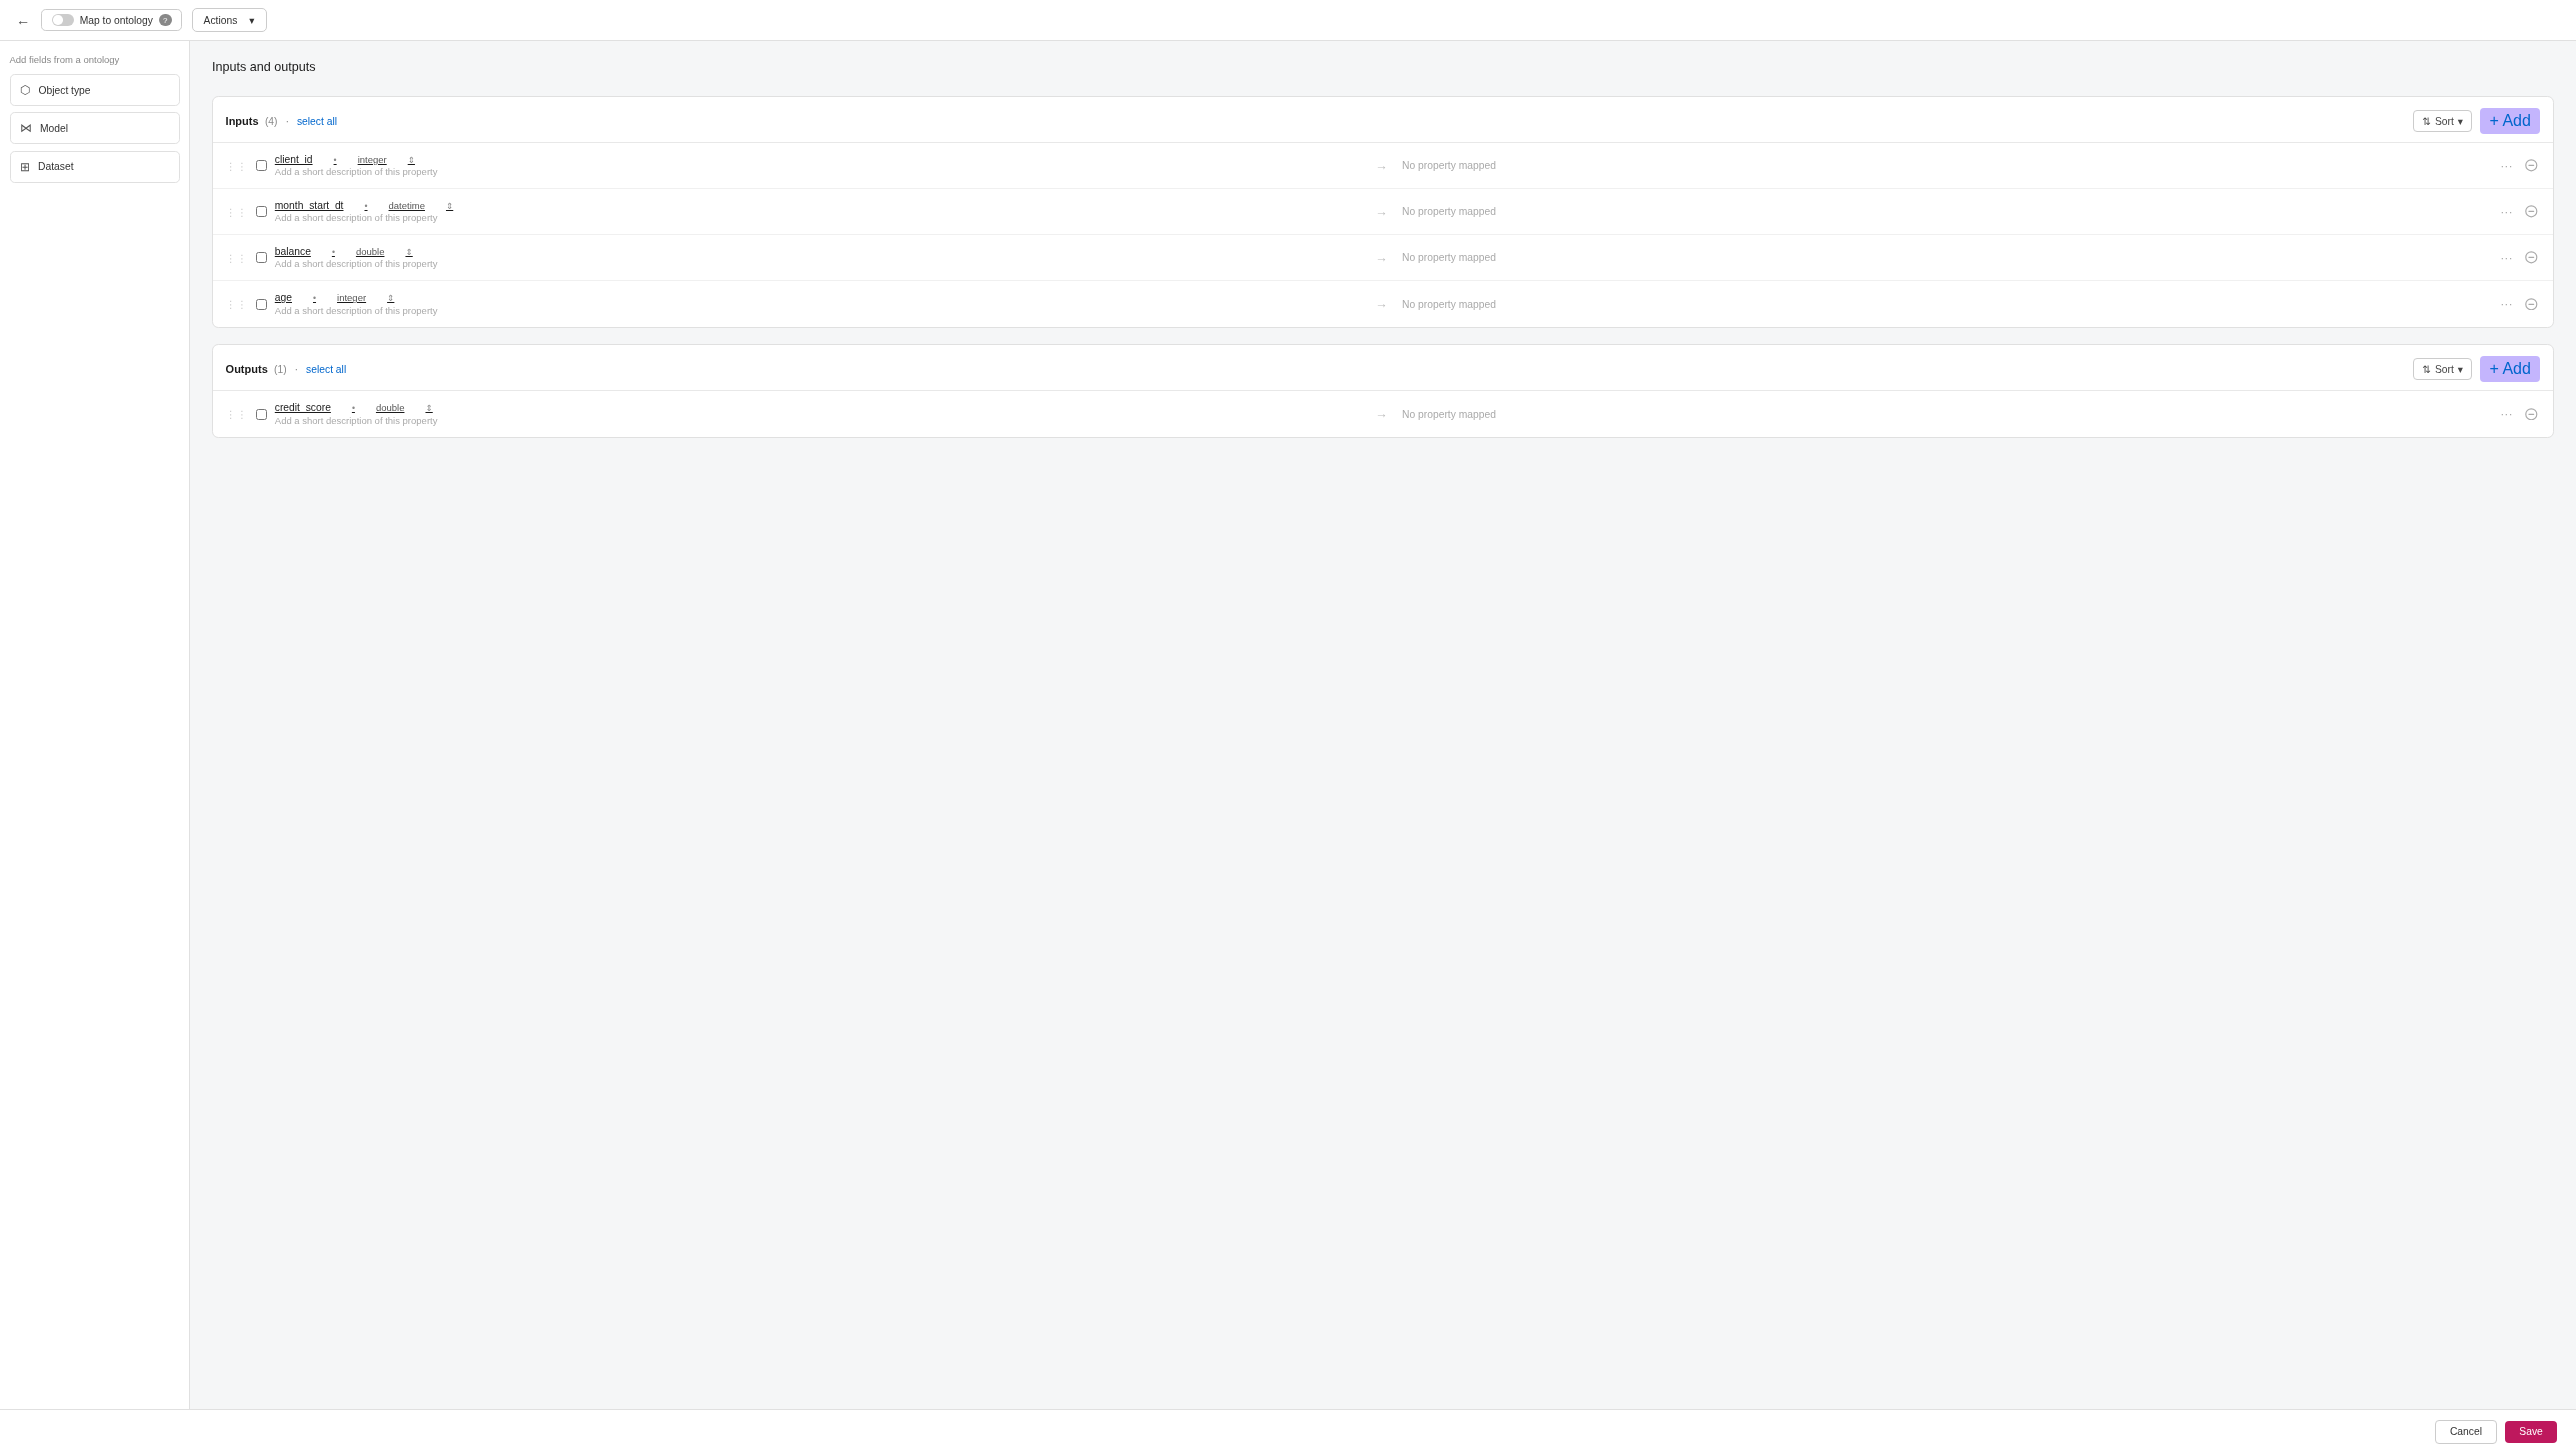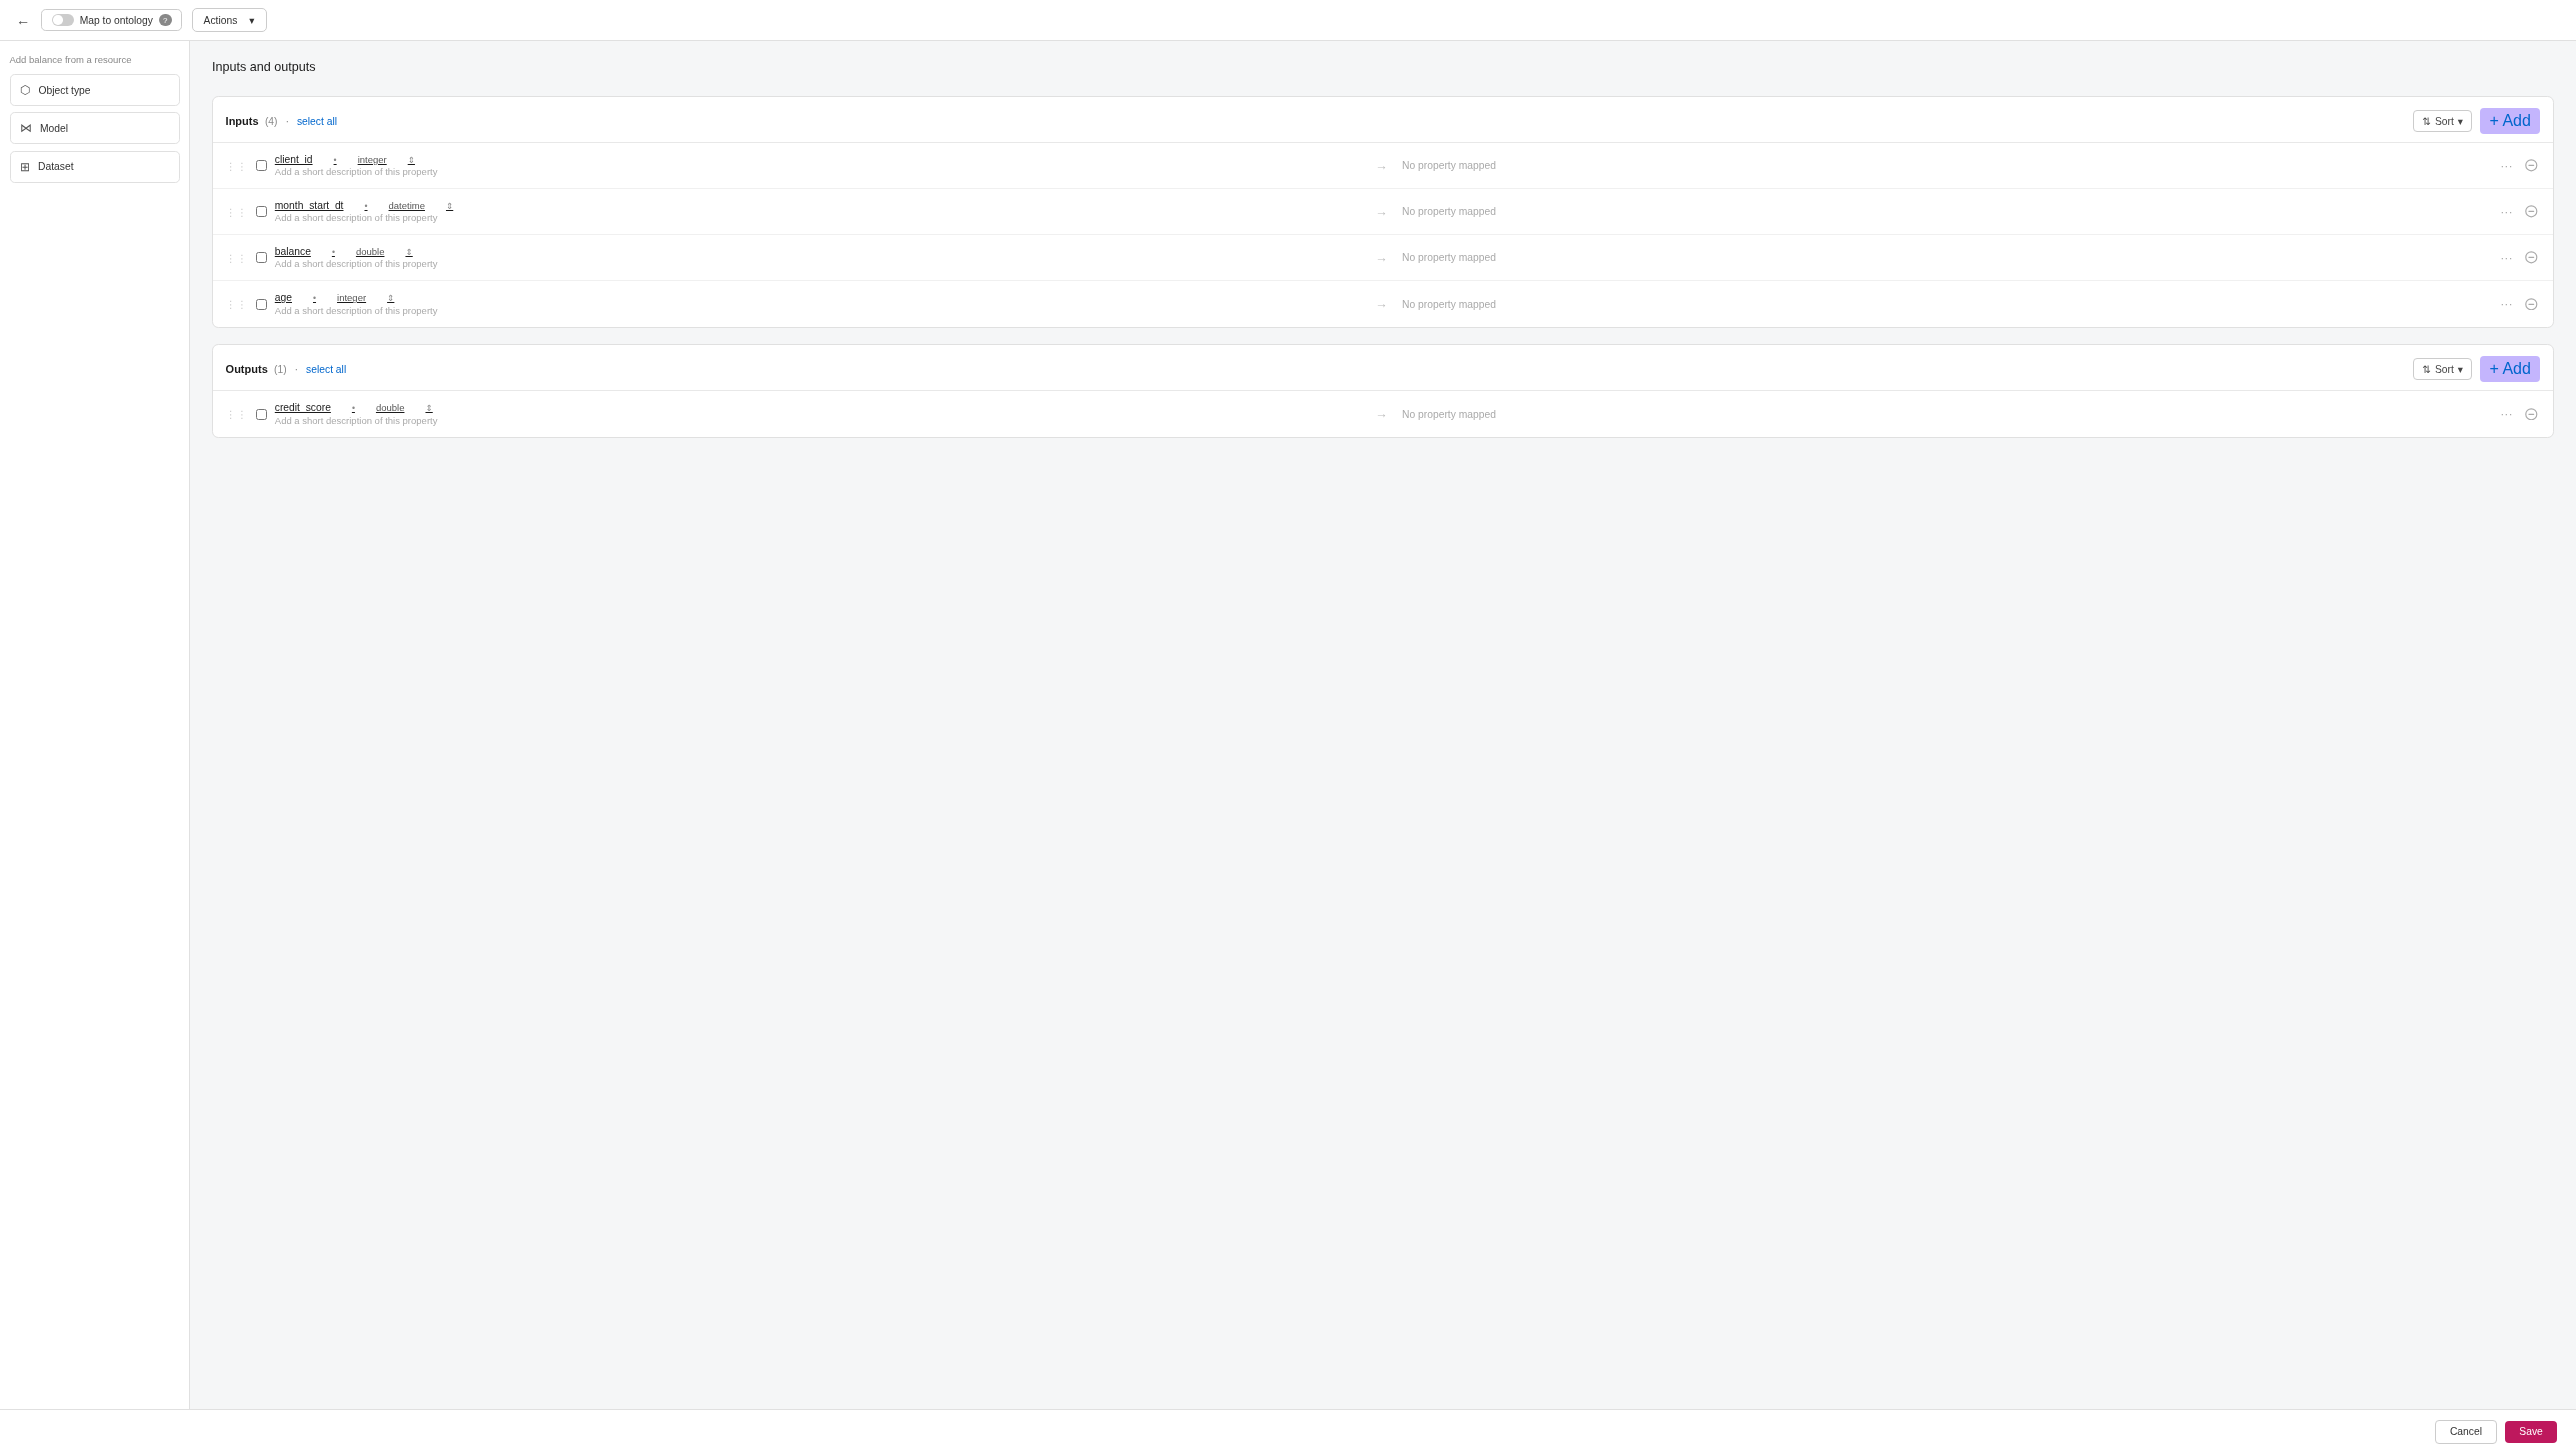"Add balance from a resource" div.sidebar-title { text: balance from a resource -> fields from a ontology }
